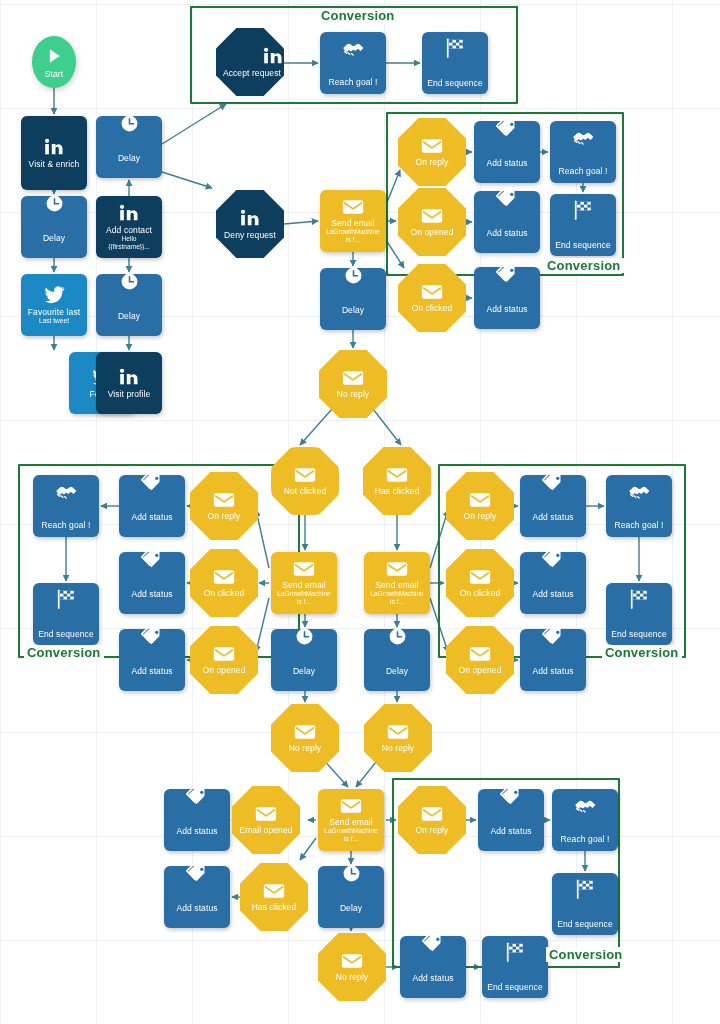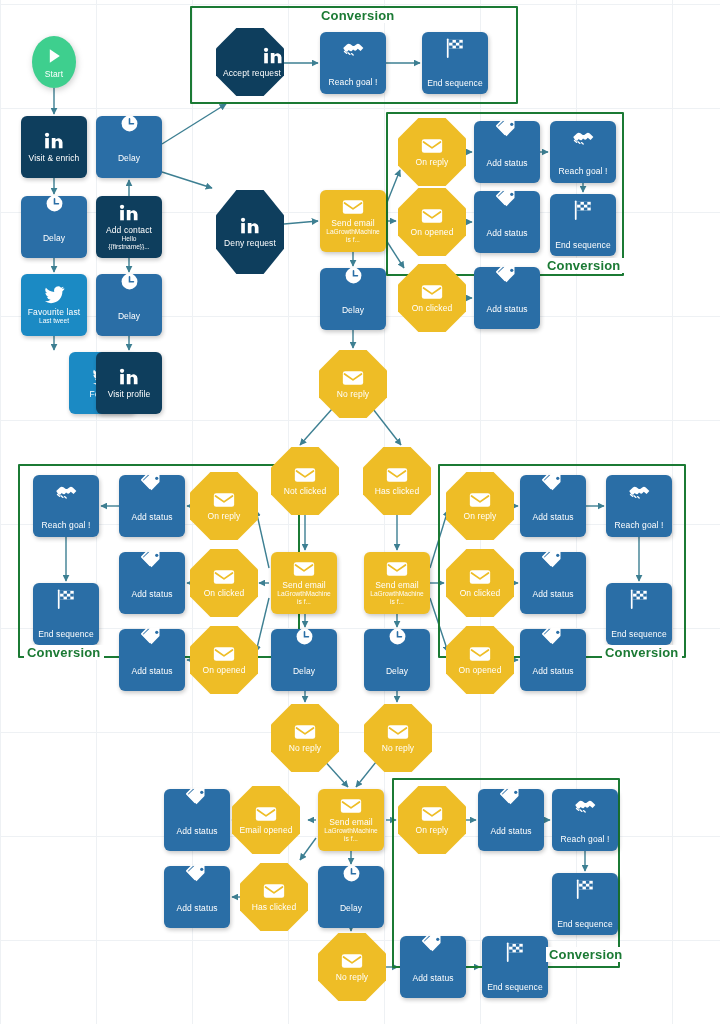"Visit & enrich" div.node { height: 62px -> 74px }
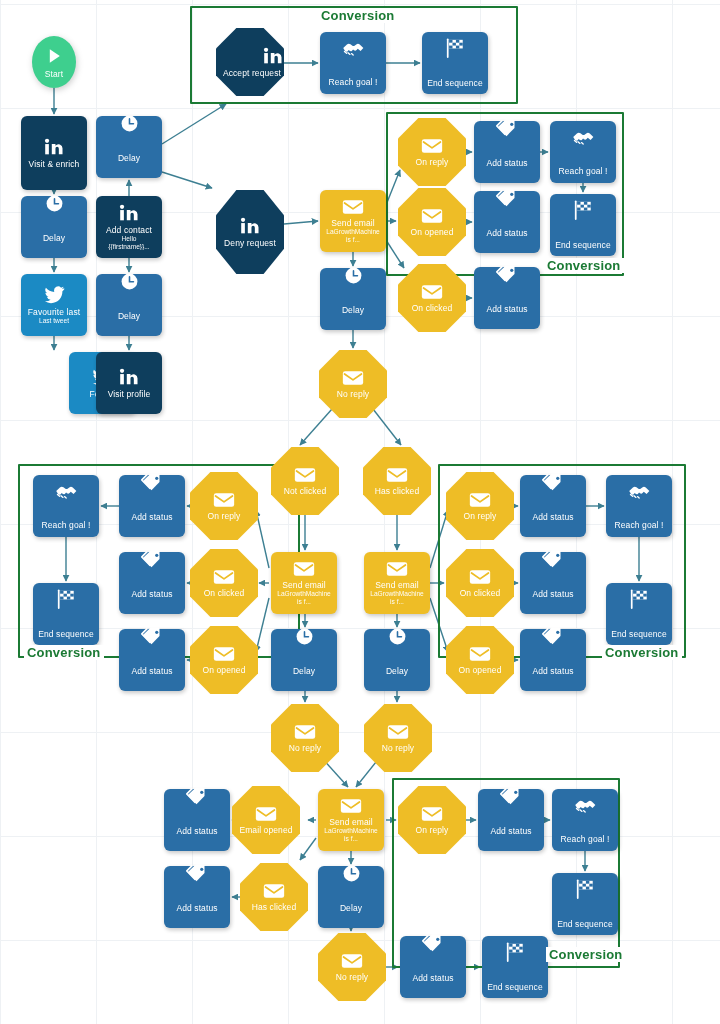"Deny request" div.node { height: 84px -> 68px }
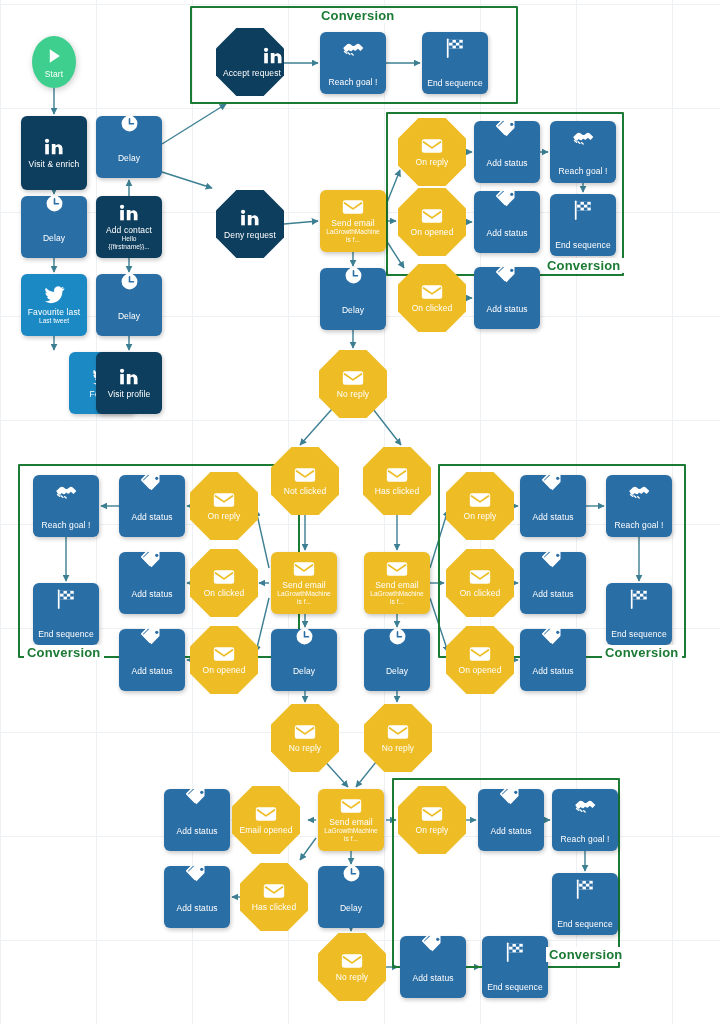"Not clicked" div.node { border-radius: none -> 27px }
